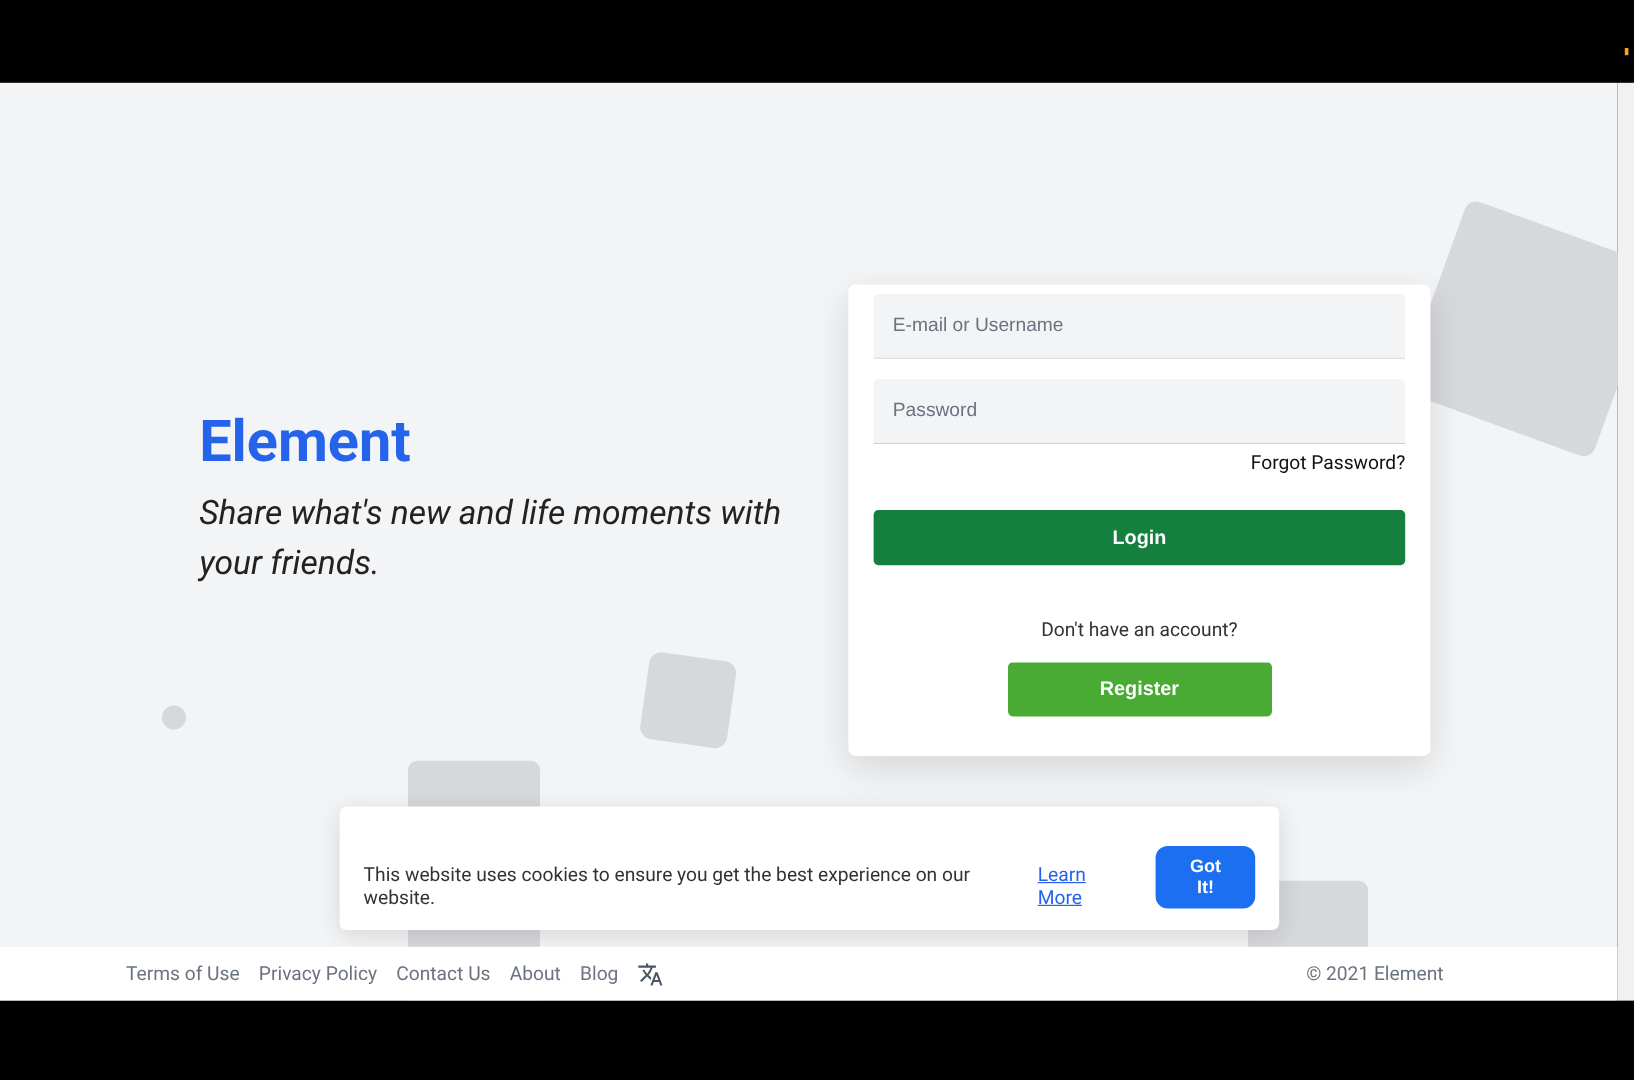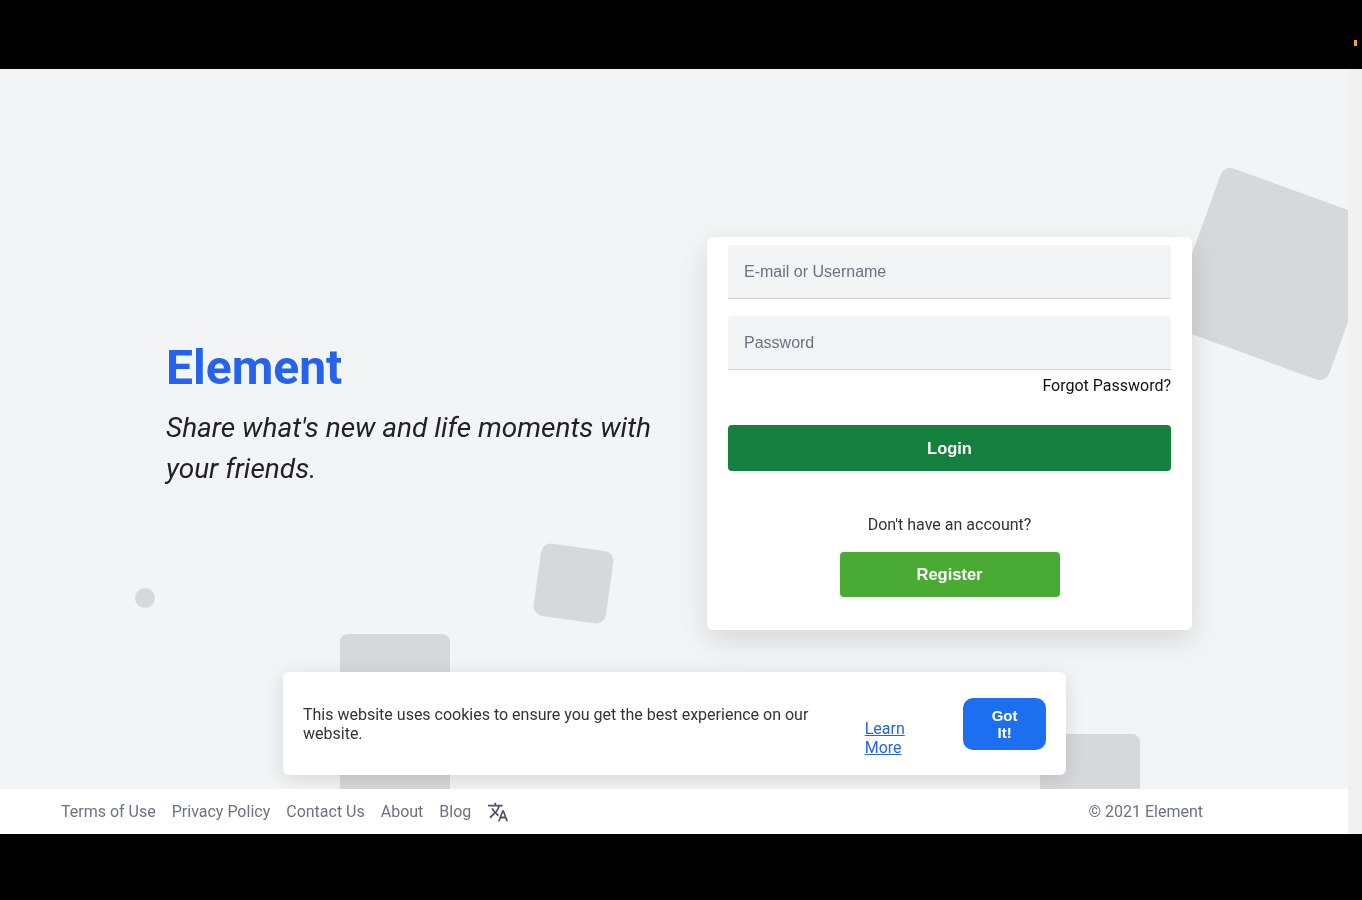"This website uses cookies to" .cookie-banner { align-items: center -> flex-end }
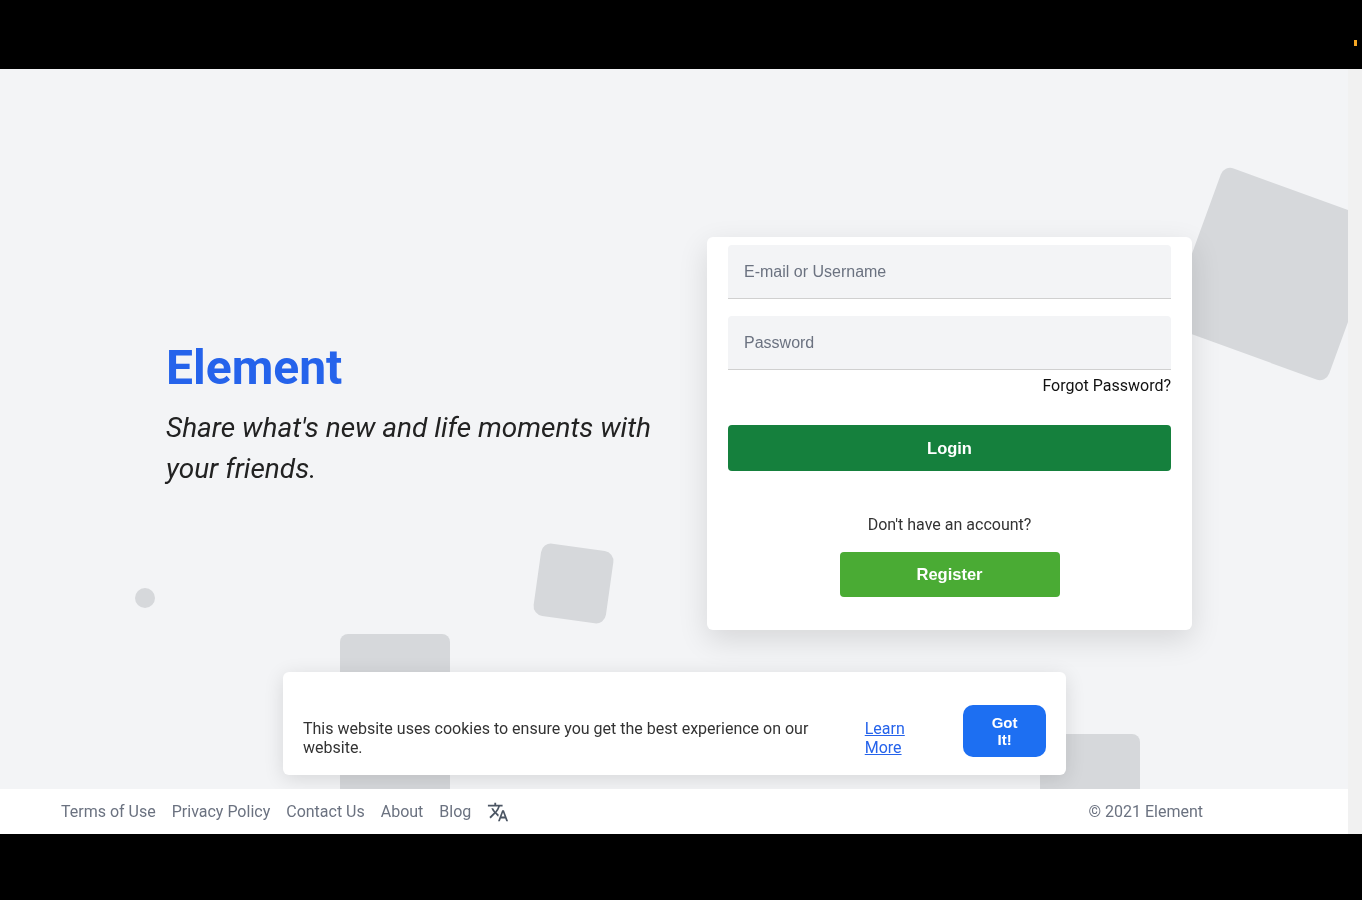"Terms of Use" .footer { padding: 0 145px 0 61px -> 0 145px 0 105px }
